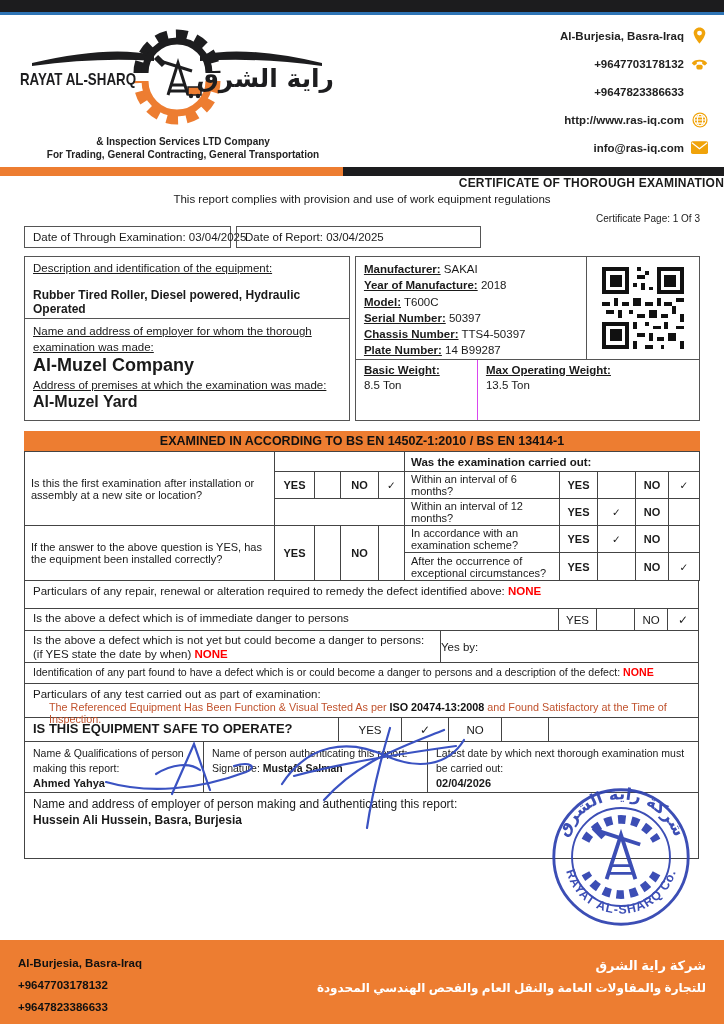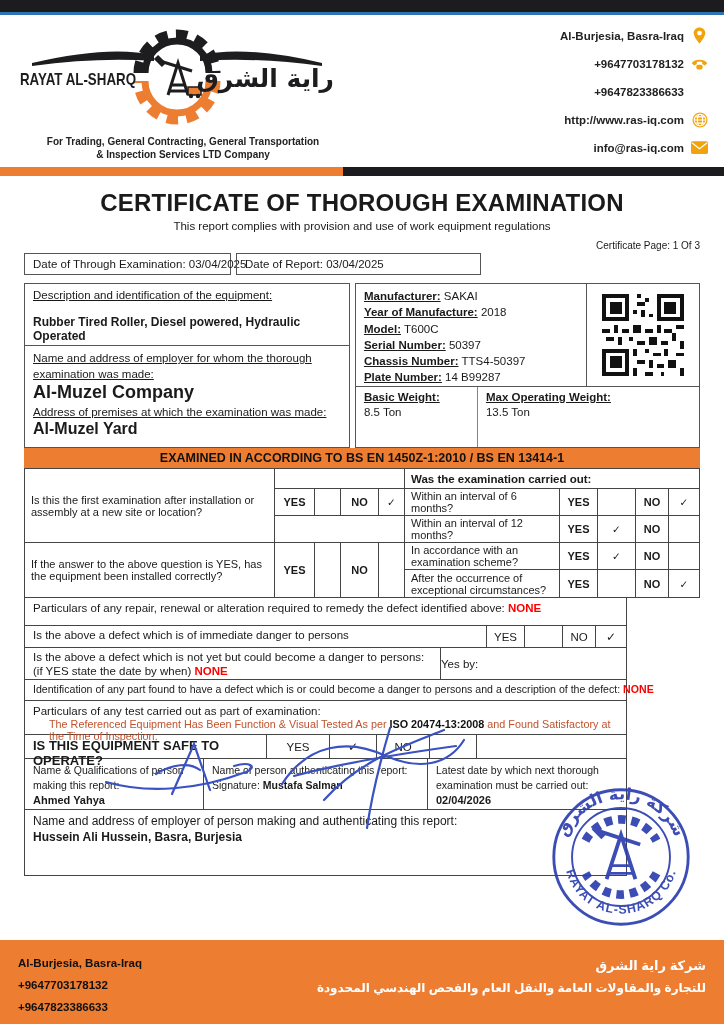"For Trading, General Contracting," div.tagline { order: before "& Inspection Services LTD Company" -> after "& Inspection Services LTD Company" }
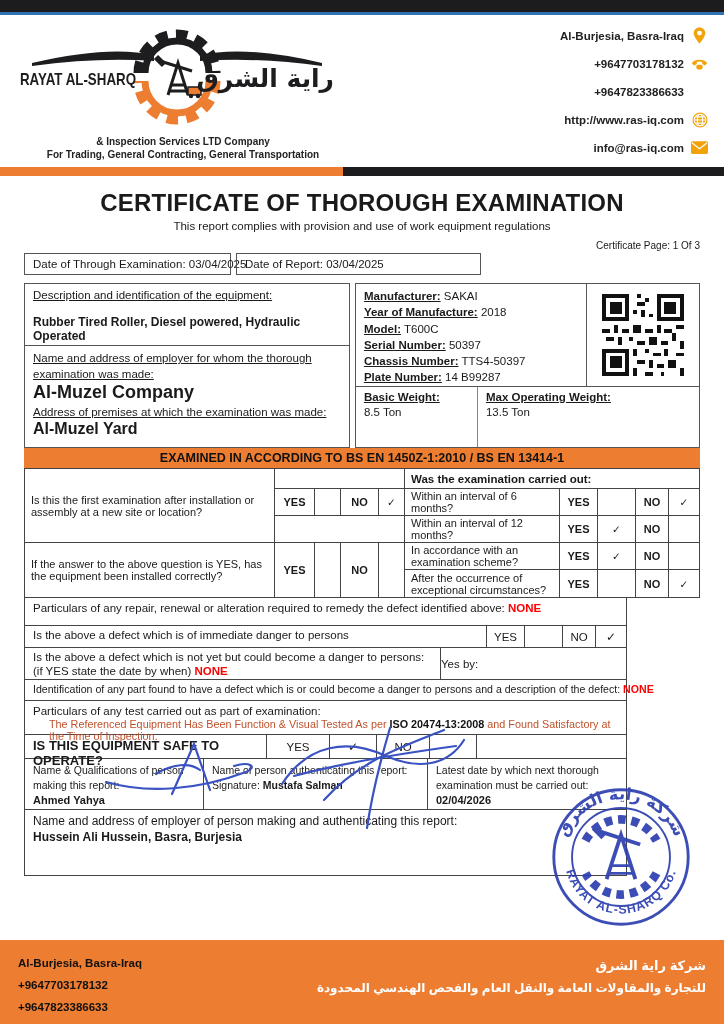"CERTIFICATE OF THOROUGH EXAMINATION" .title { font-size: 24px -> 12px; margin-top: 13px -> none; text-align: center -> right }
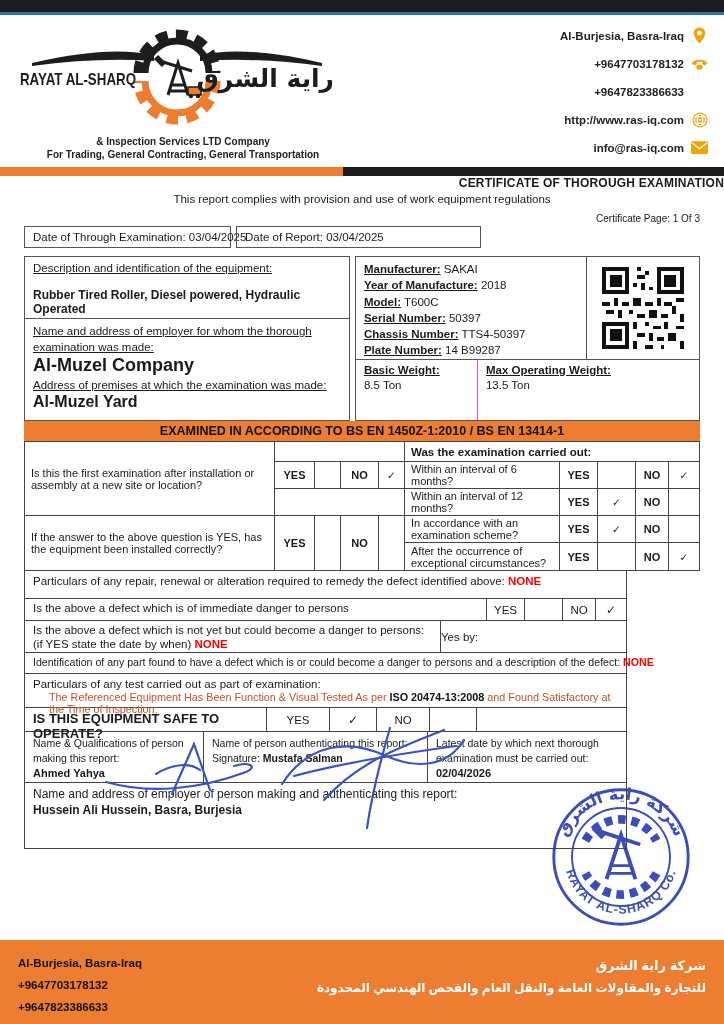"EXAMINED IN ACCORDING TO BS" .banner { margin: 0 24px 0 24px -> 10px 24px 0 24px }
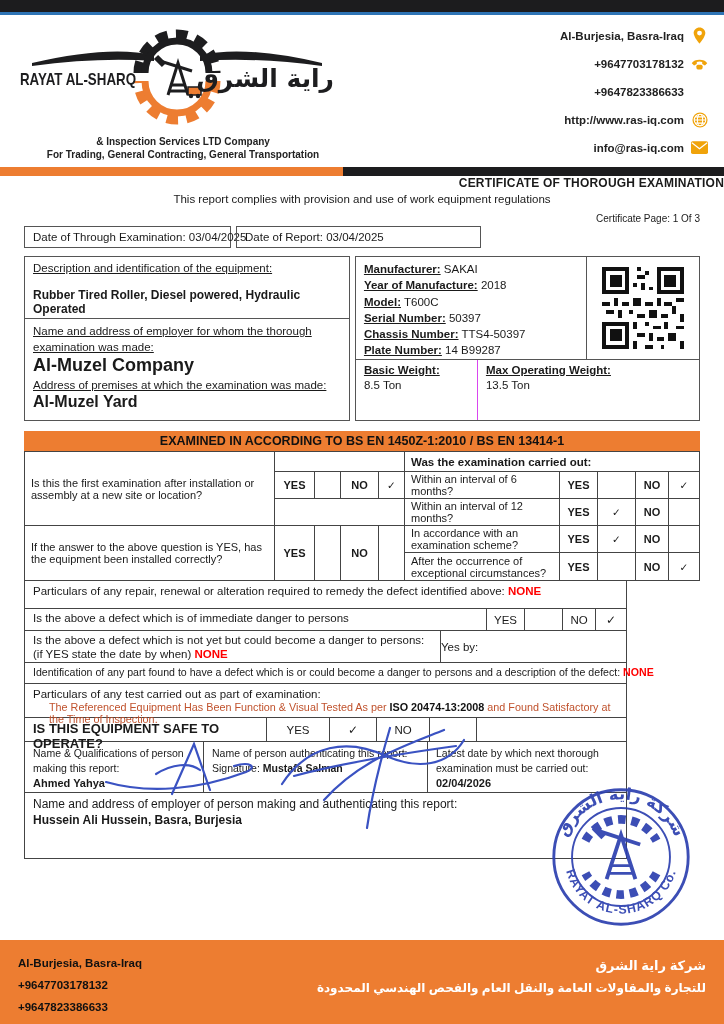"Particulars of any repair, renewal" .drow { width: 603px -> 675px }
